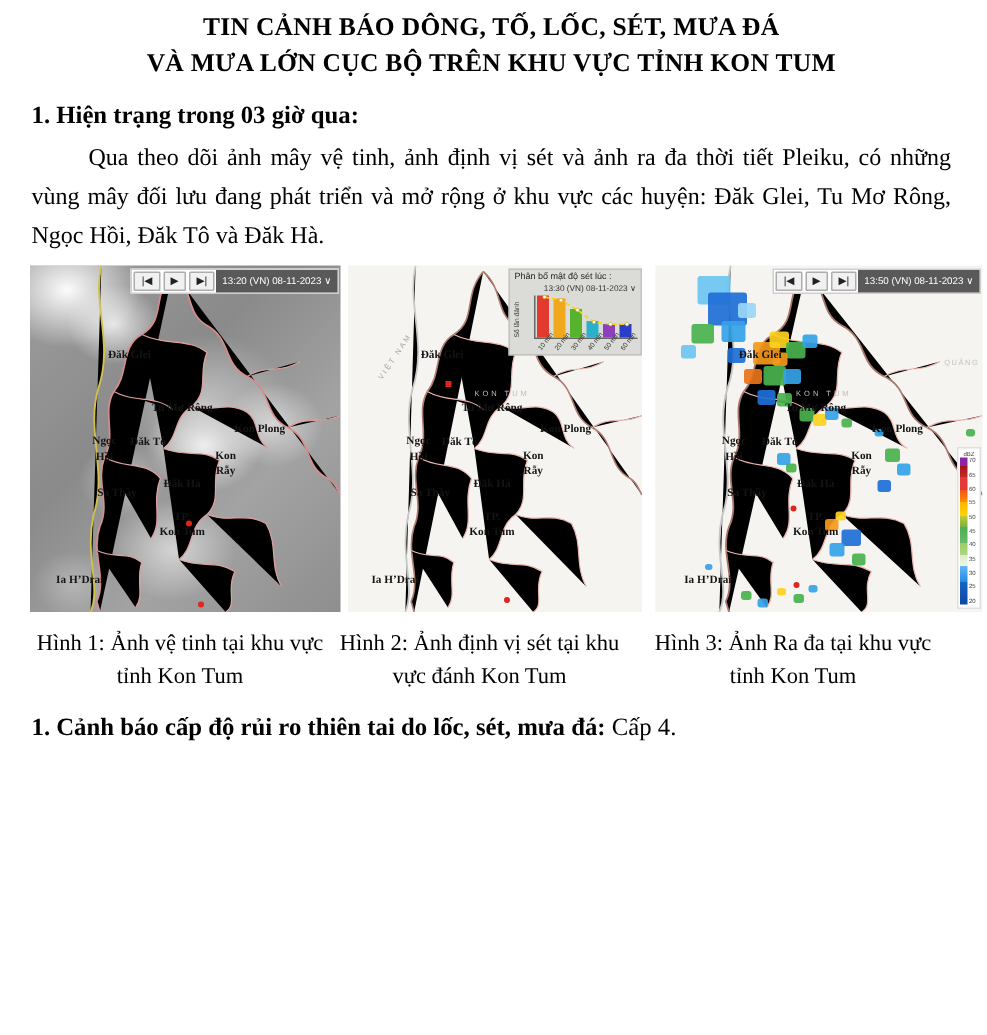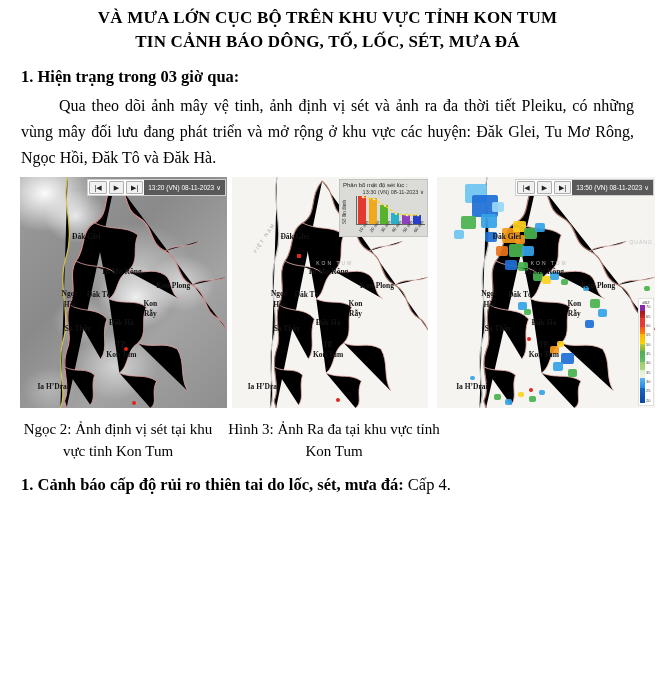"VÀ MƯA LỚN CỤC BỘ" div { order: before "TIN CẢNH BÁO DÔNG, TỐ," -> after "TIN CẢNH BÁO DÔNG, TỐ," }
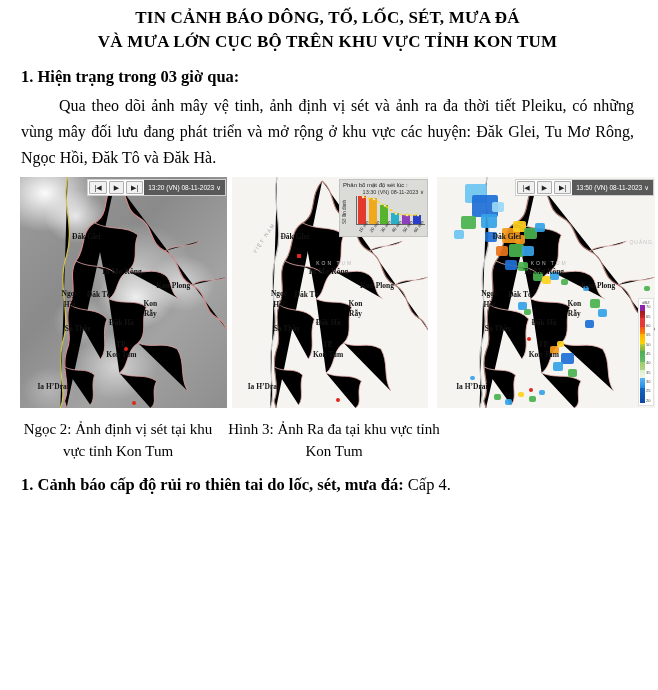"Hình 1: Ảnh vệ tinh" div.cap { html: none -> <div>Hình 1: Ảnh vệ tinh tại khu vực tỉnh Kon Tum</div> }
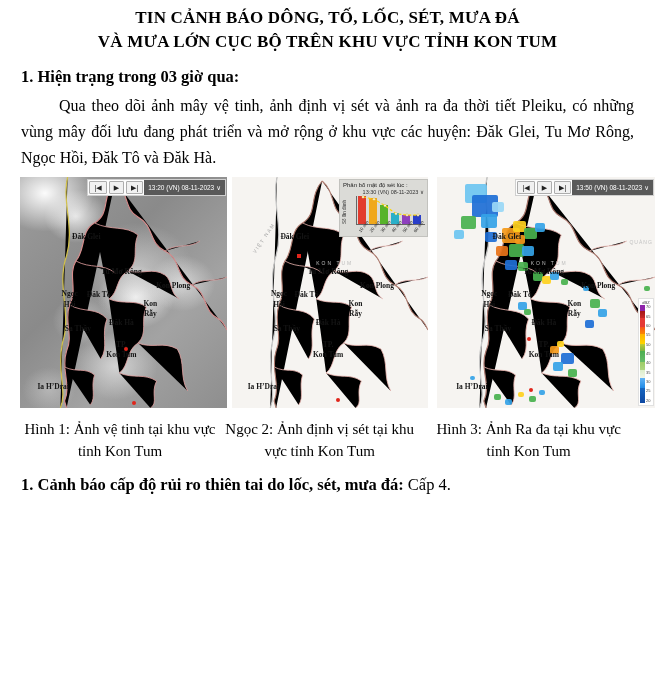"Ngọc 2: Ảnh định vị" div.cap { text: Ngọc 2: Ảnh định vị sét tại khu vực tỉnh -> Hình 2: Ảnh định vị sét tại khu vực đánh }
